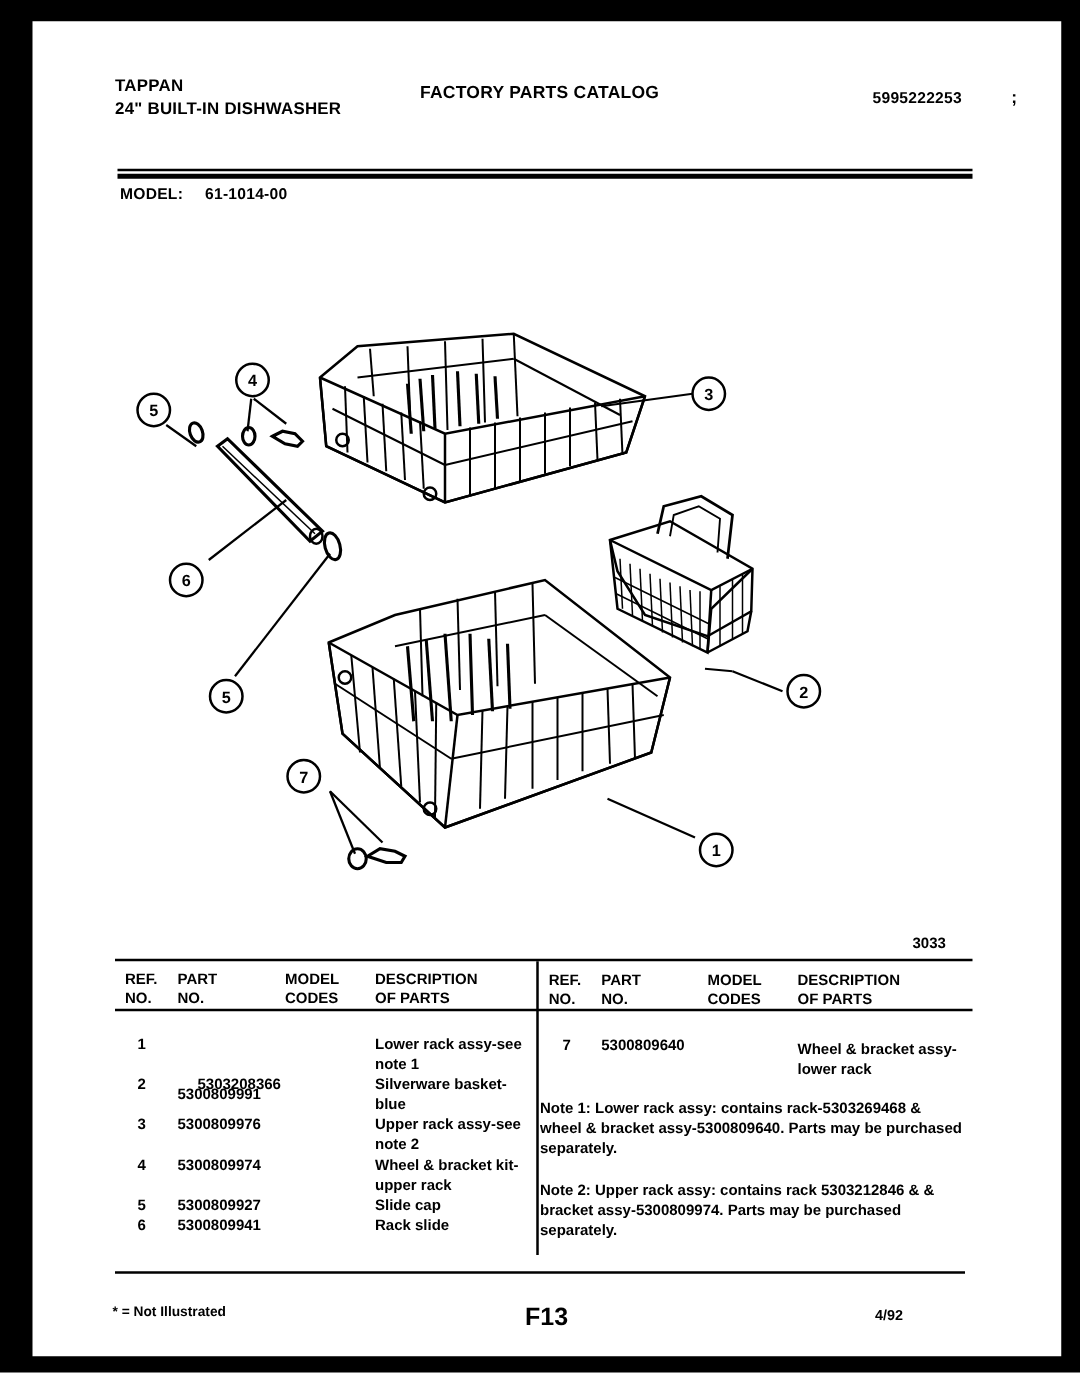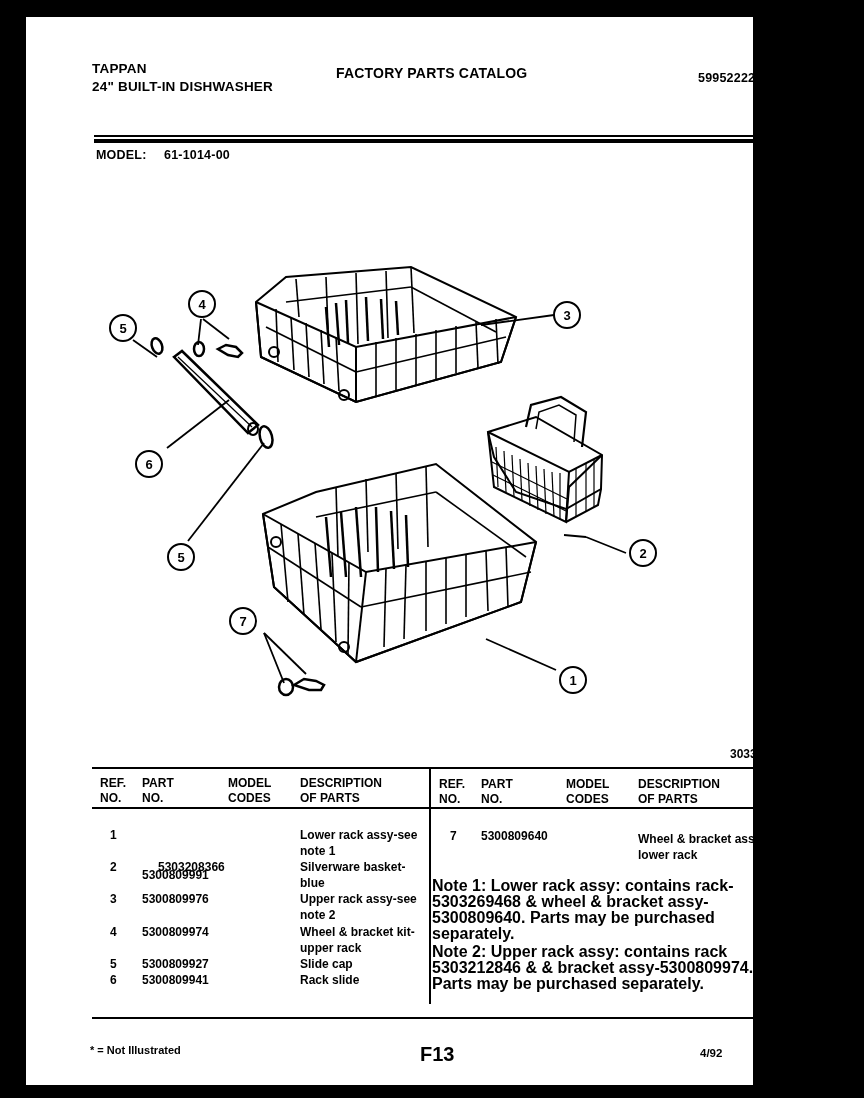"TAPPAN" .page { width: 727px -> 823px }
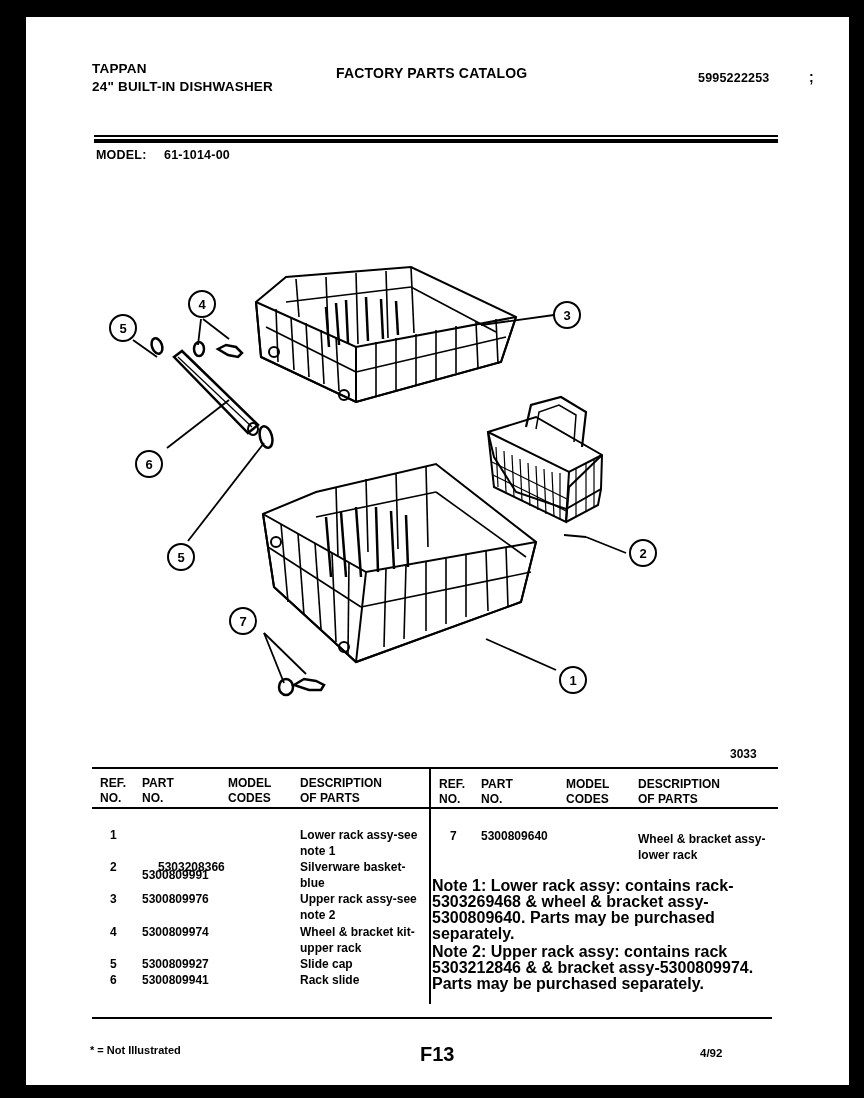"Note 1: Lower rack assy:" .note { font-size: 16px -> 12px }
